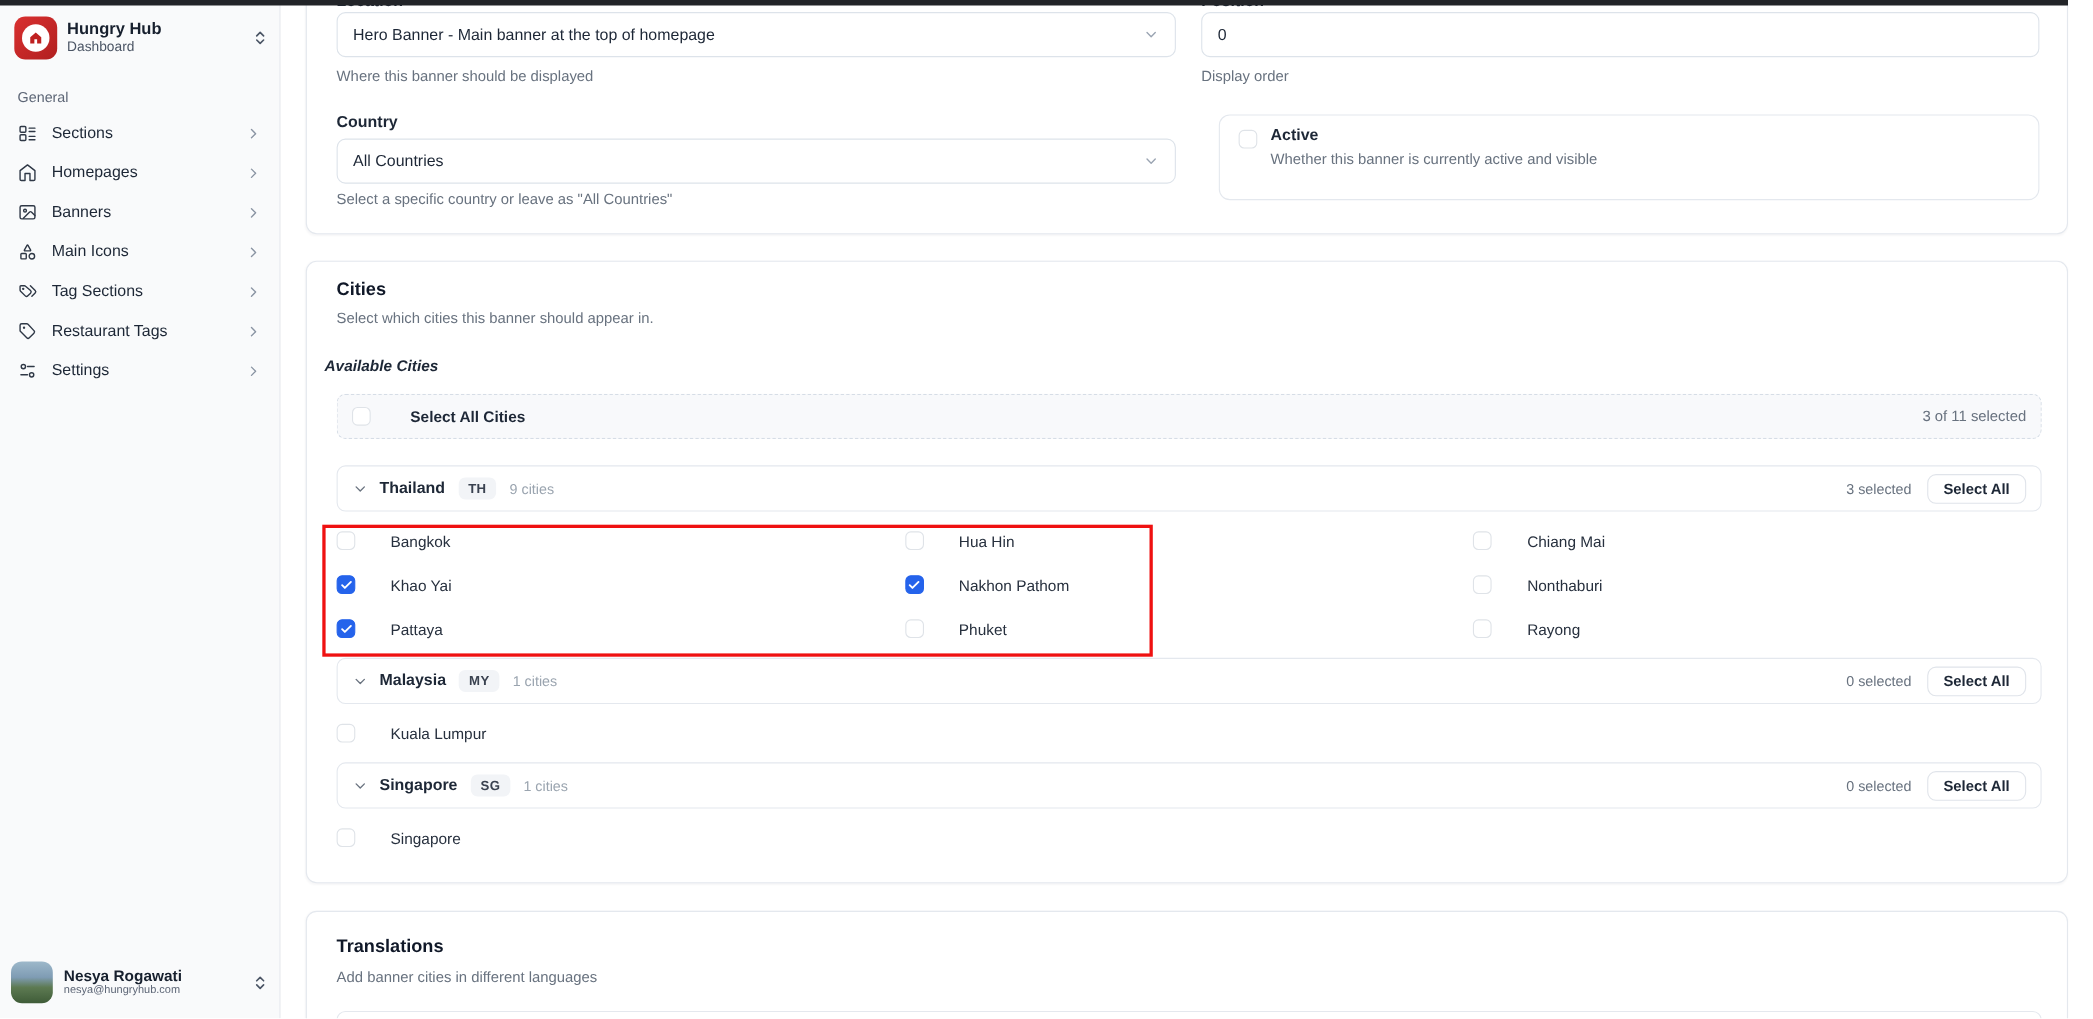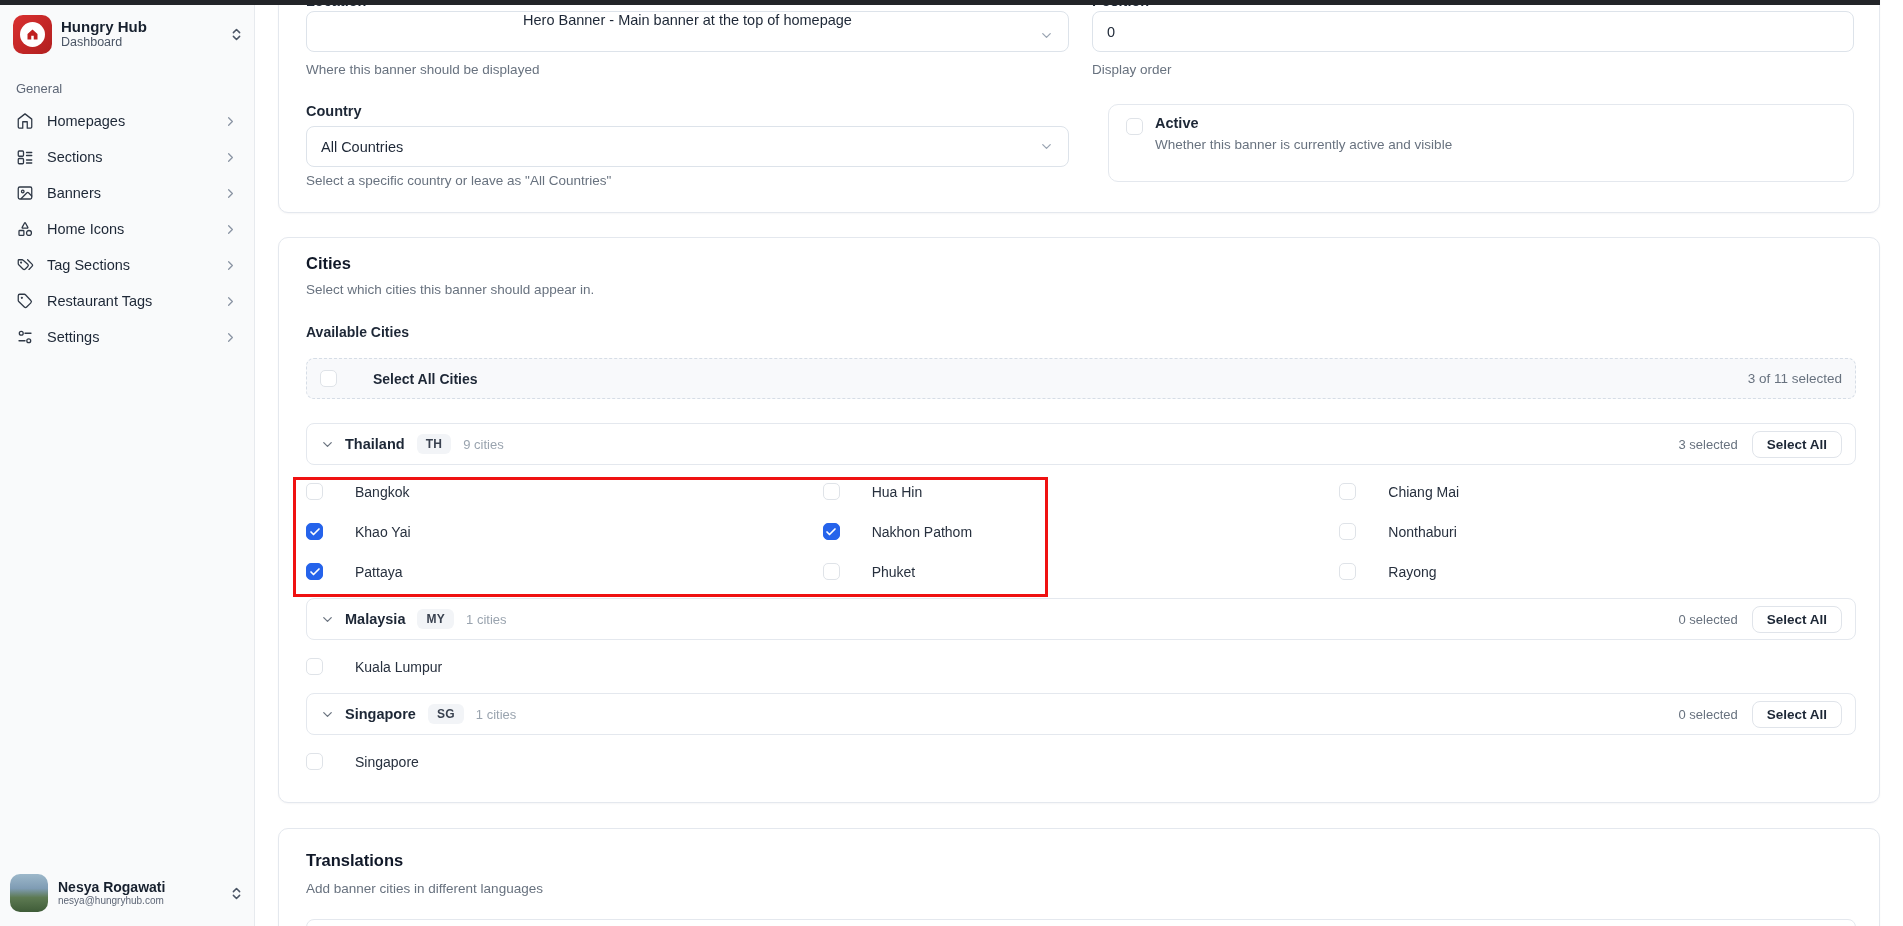"Hero Banner - Main banner" div.select { flex-direction: column -> none }
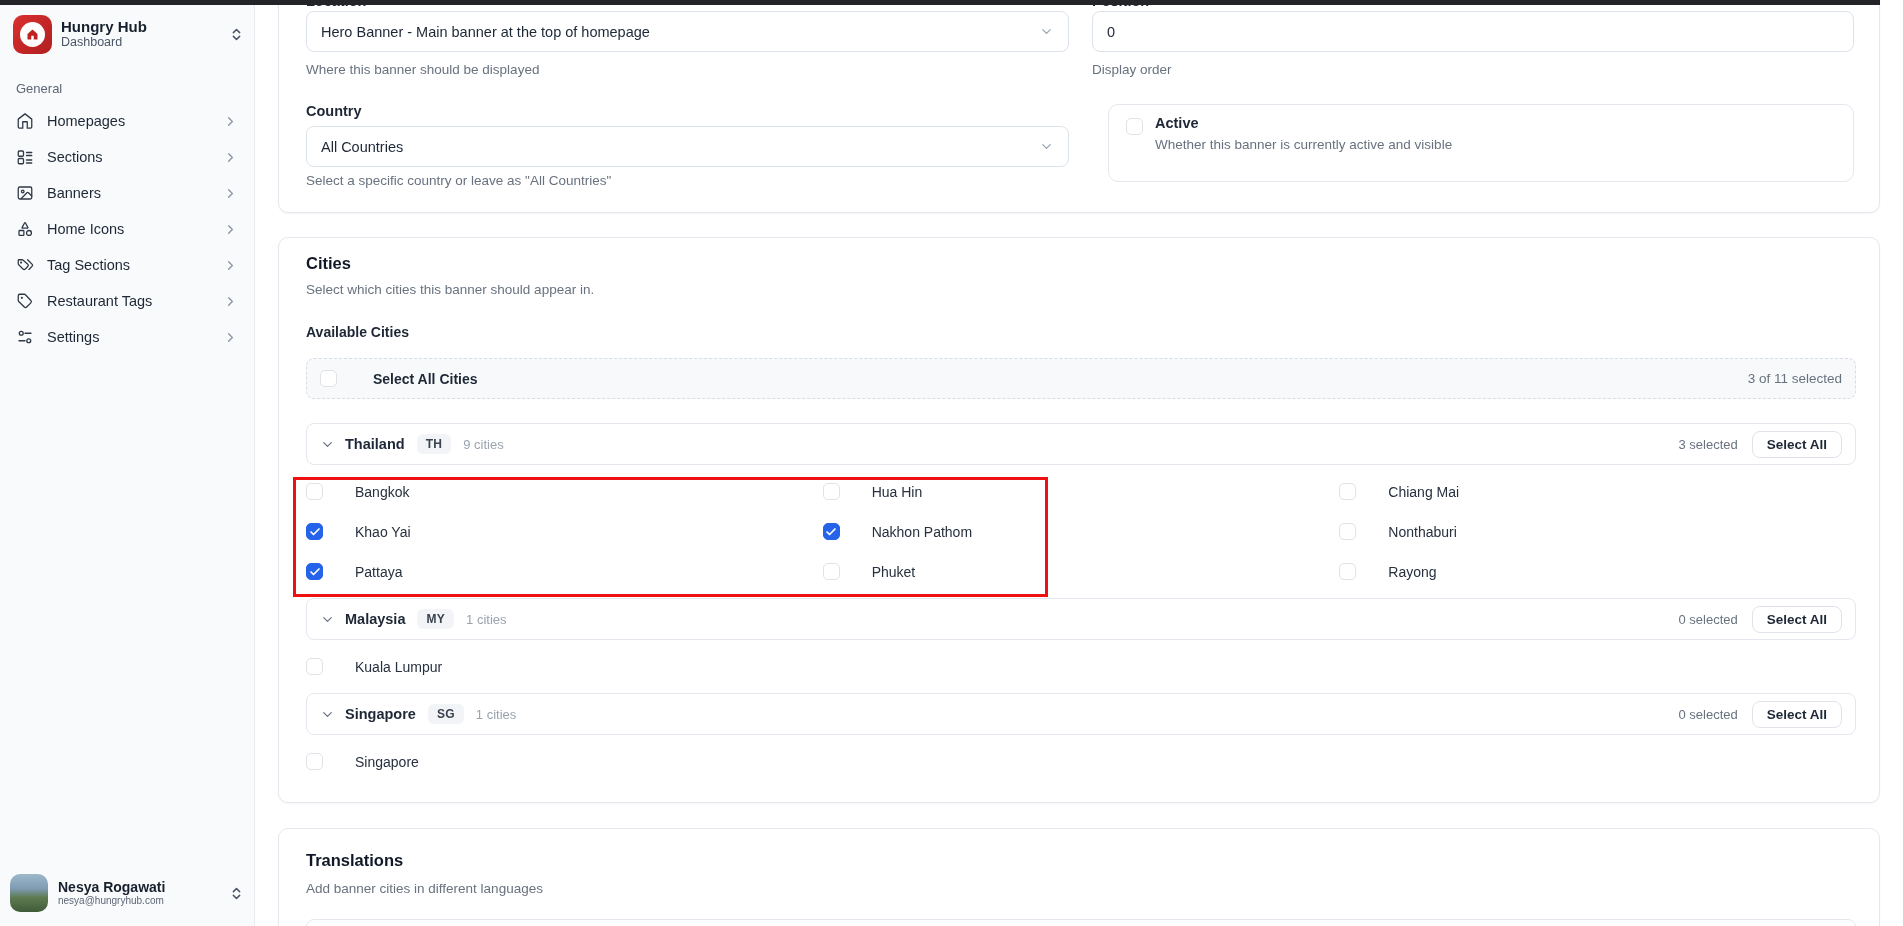"Homepages" div.nav-item { order: before "Sections" -> after "Sections" }
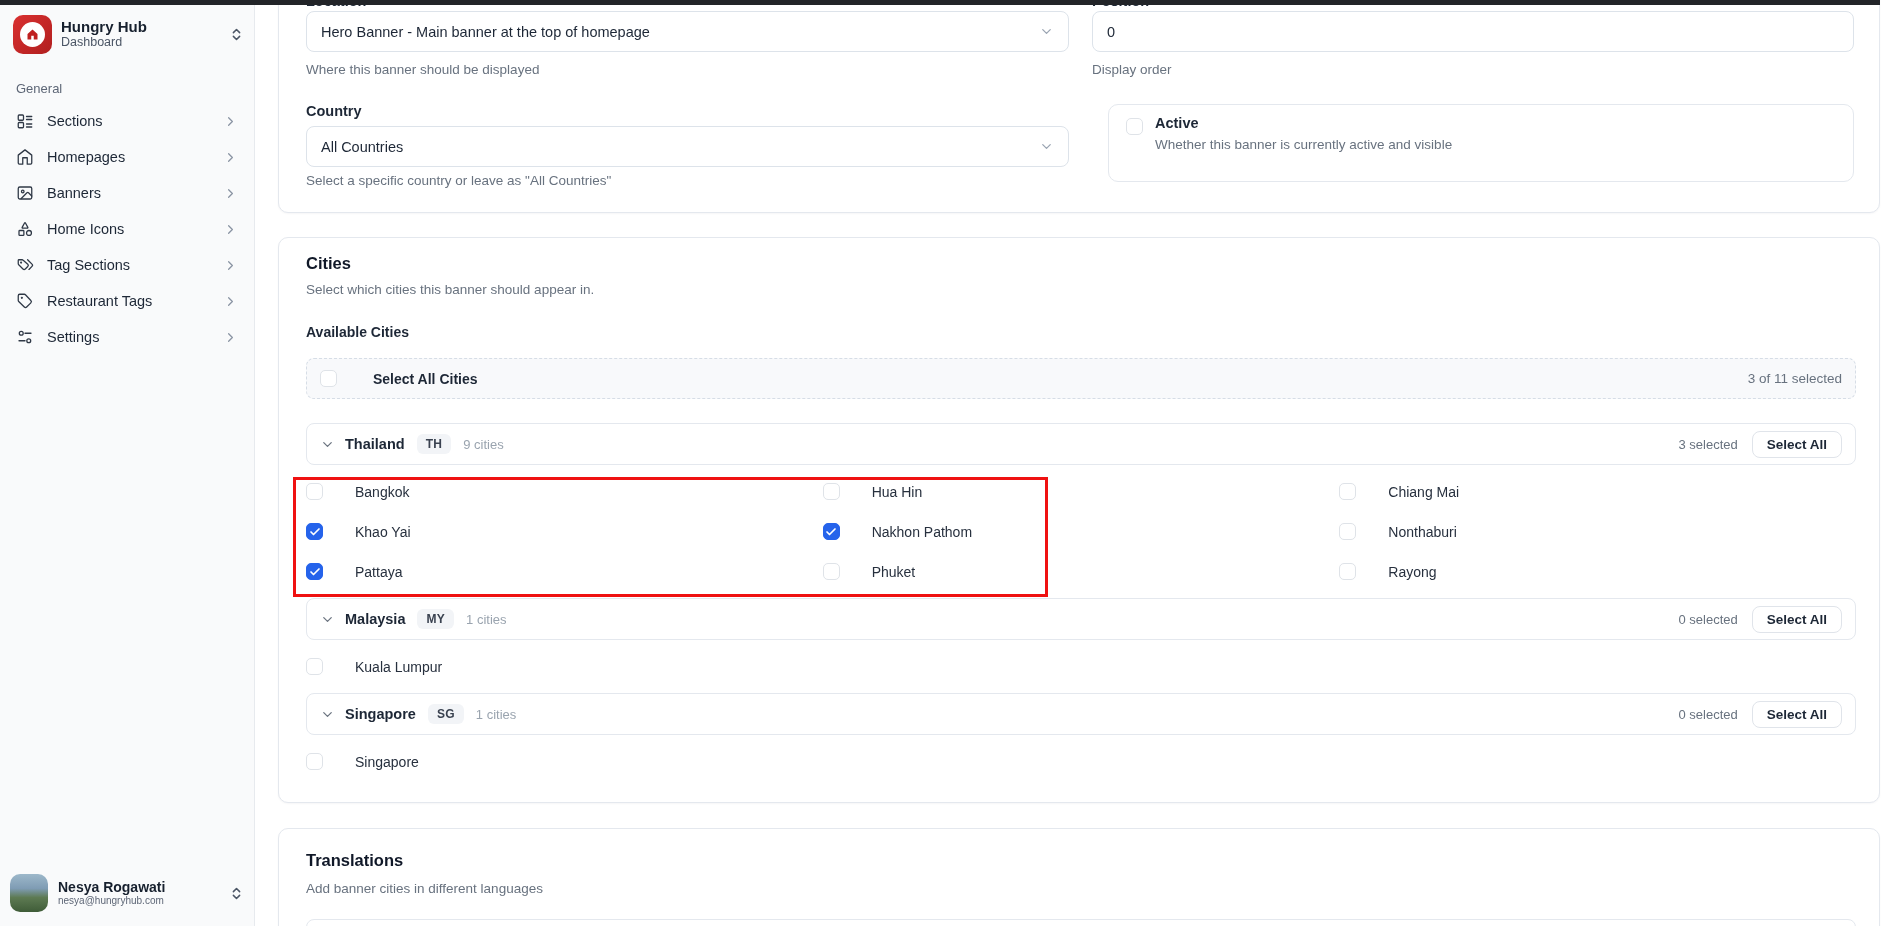"Home Icons" span.nav-label { text: Home -> Main }
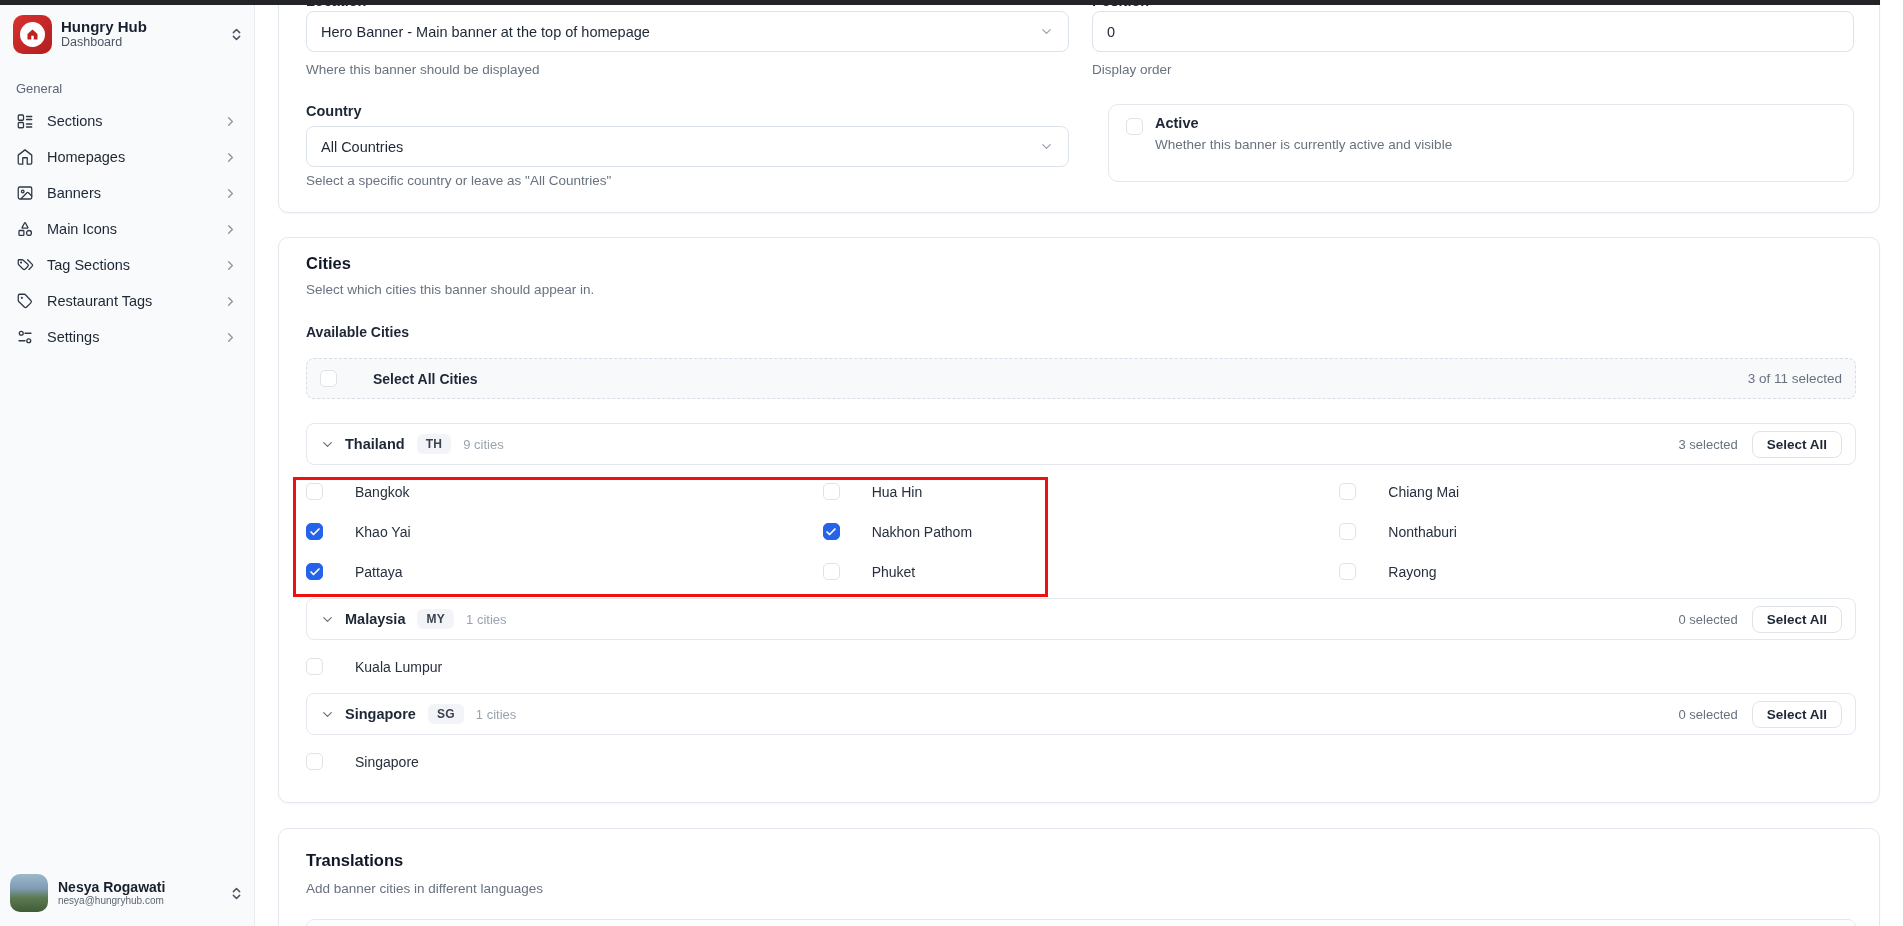"Available Cities" div.abs { font-style: none -> italic; left: 27px -> 16px }
